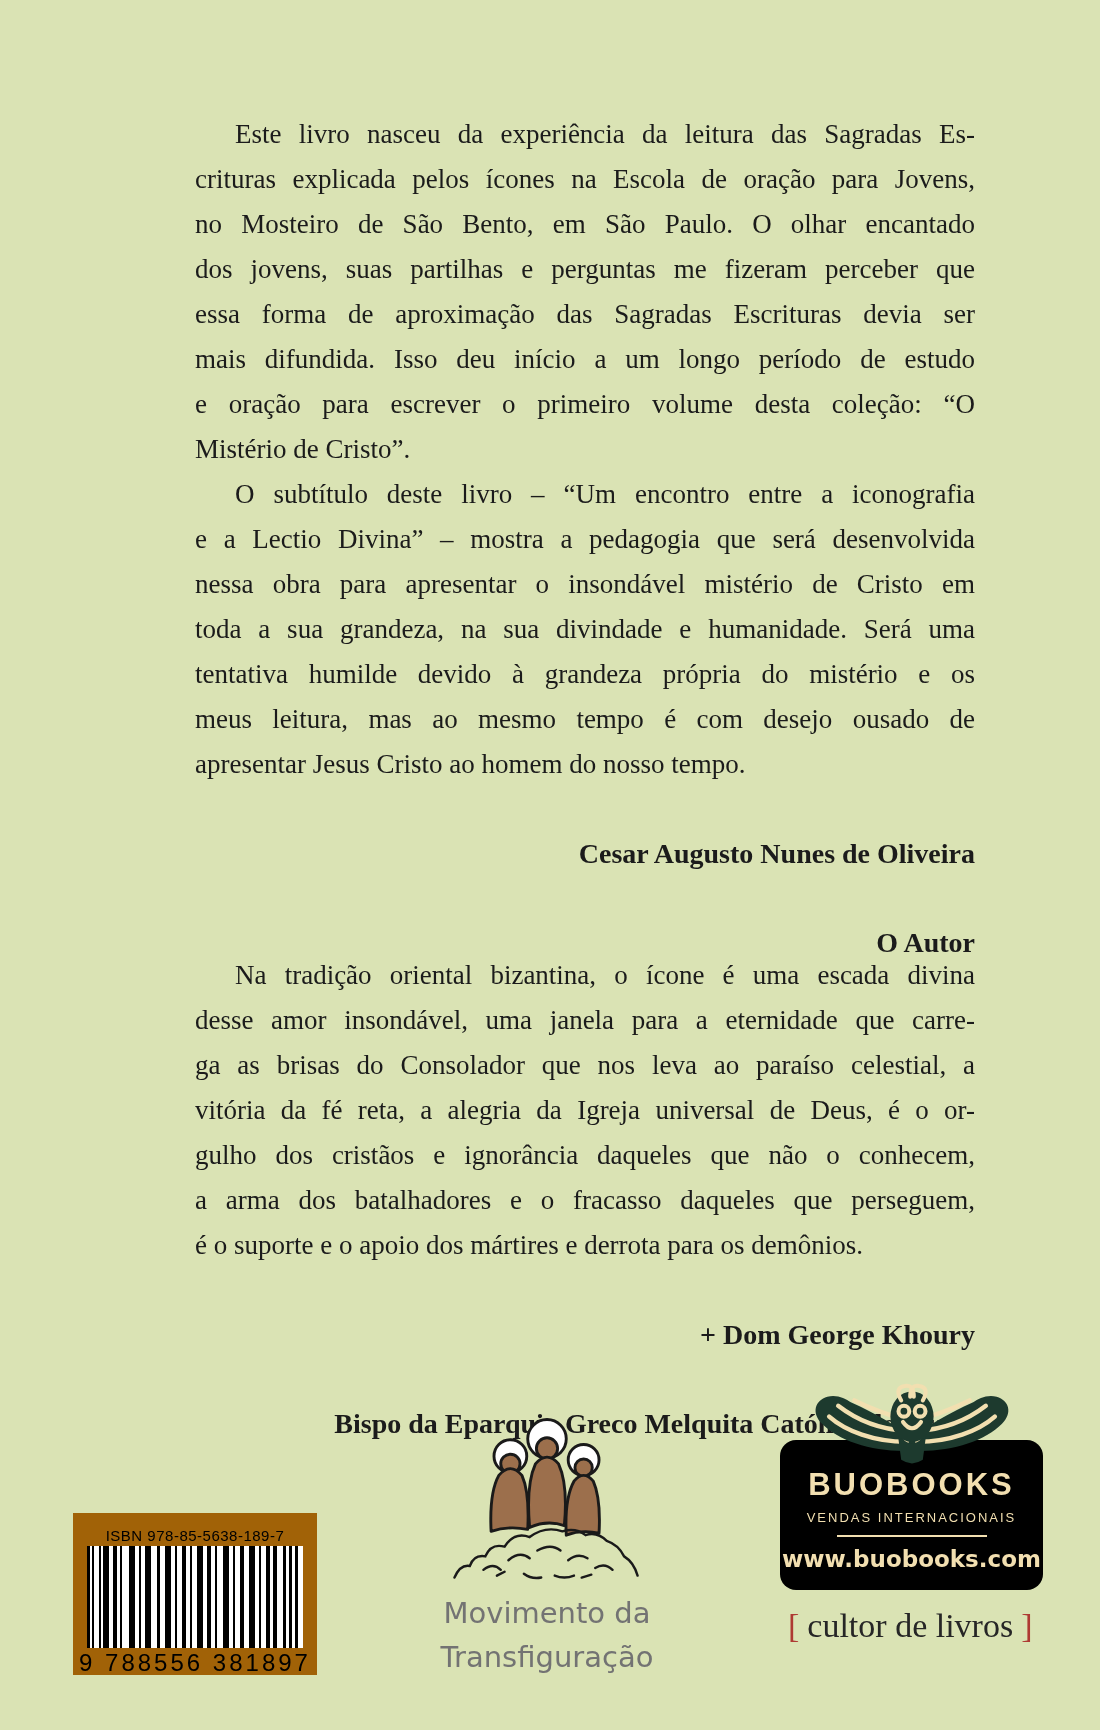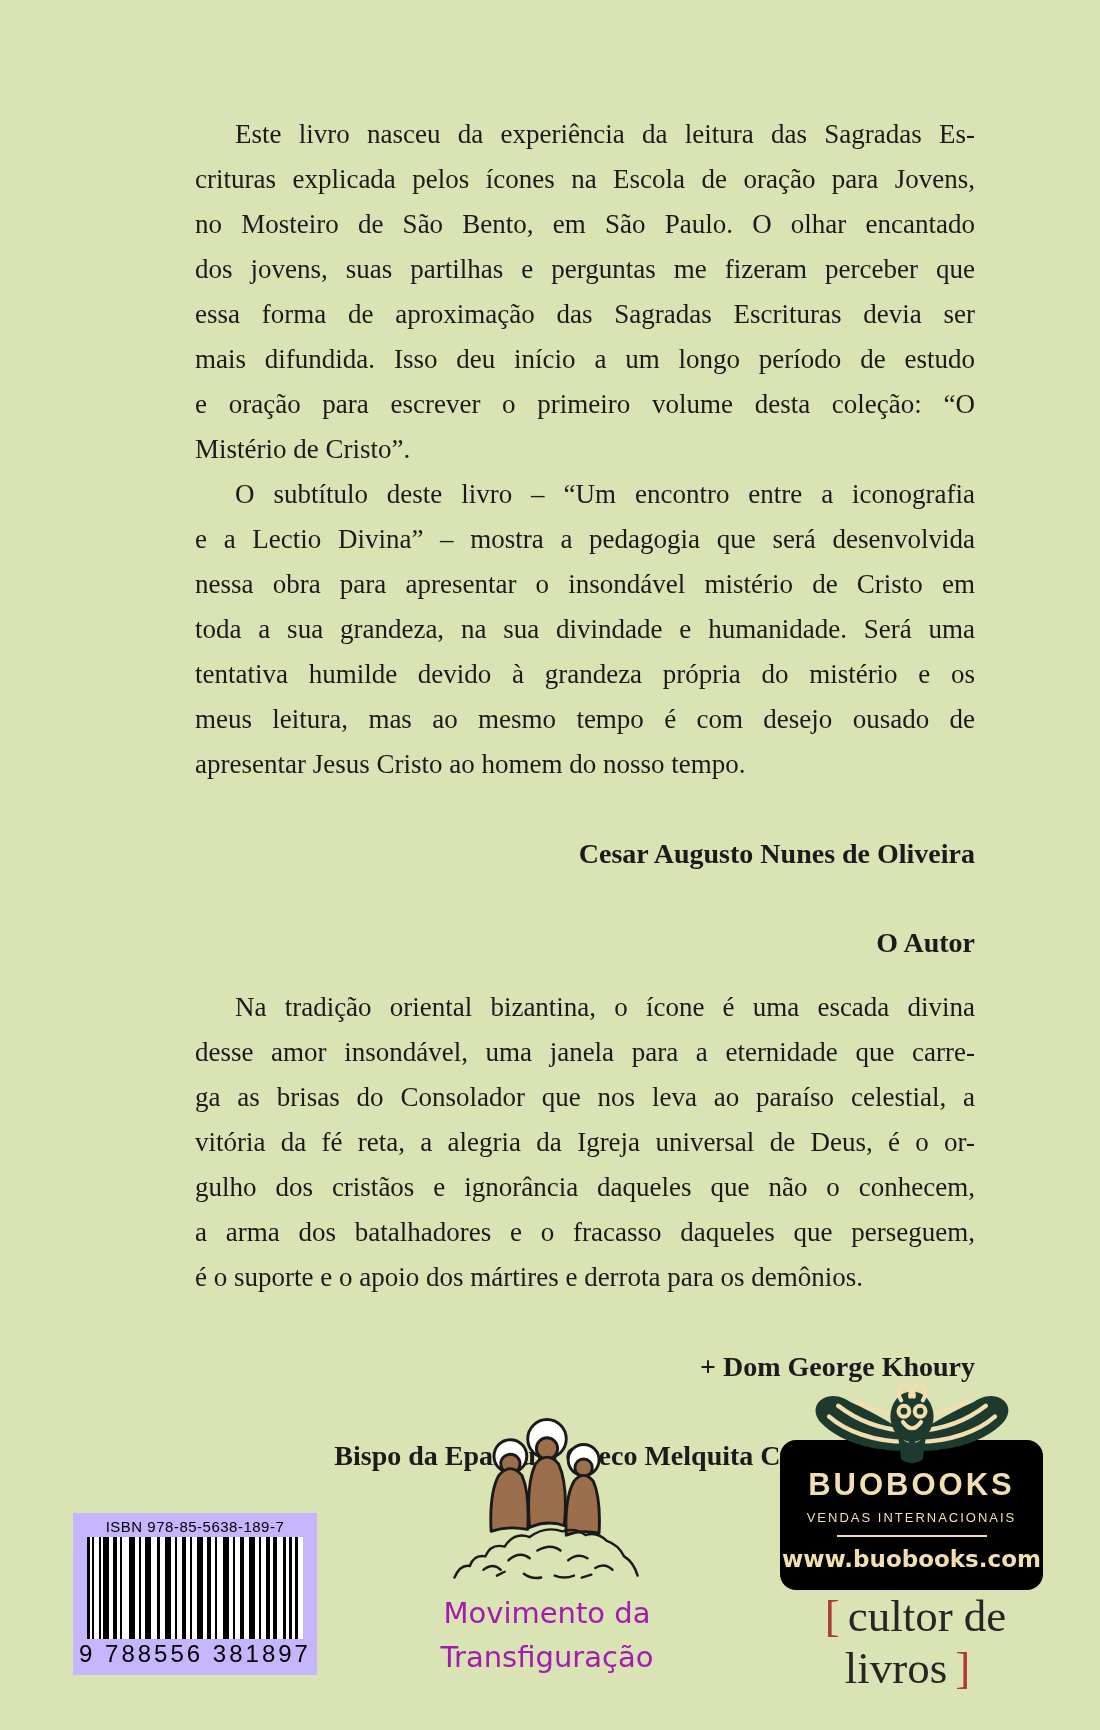"Na tradição oriental bizantina, o" .excerpt-2 { top: 985px -> 953px }
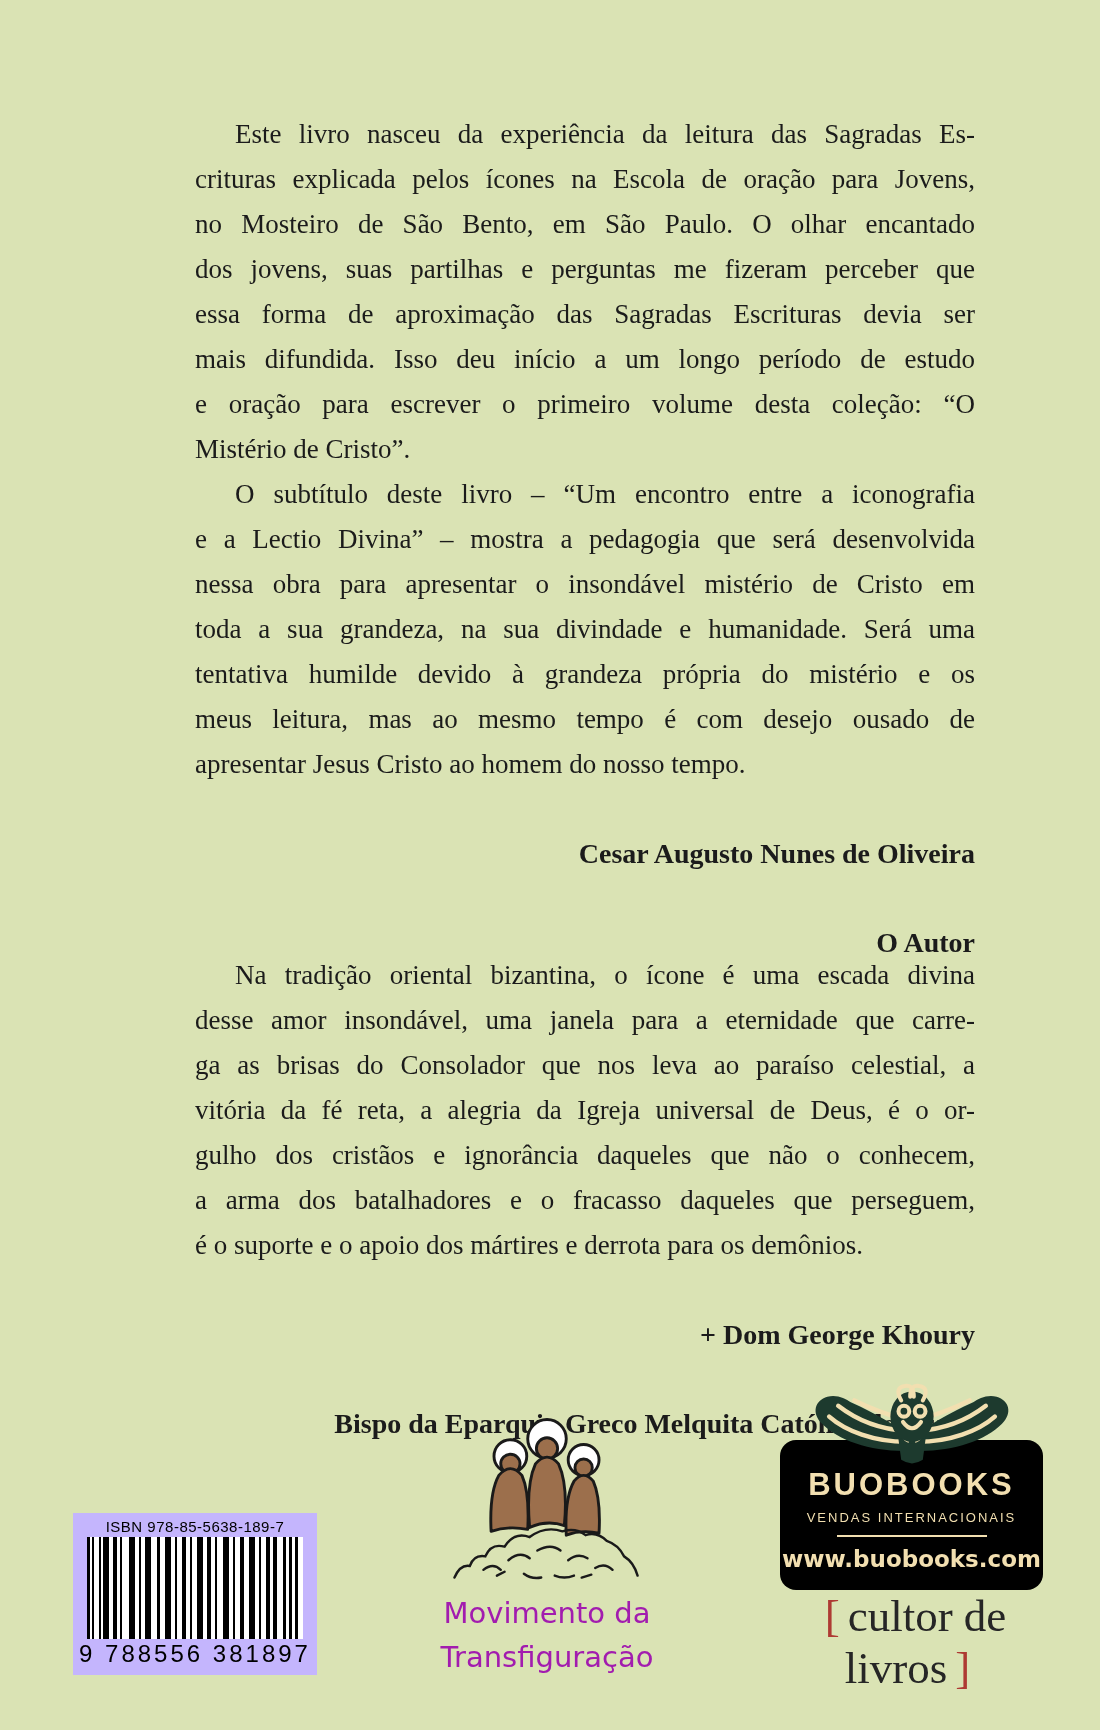"ISBN 978-85-5638-189-7" .barcode-box { background: #c4b5fd -> #a16207; padding-top: 5px -> 14px }
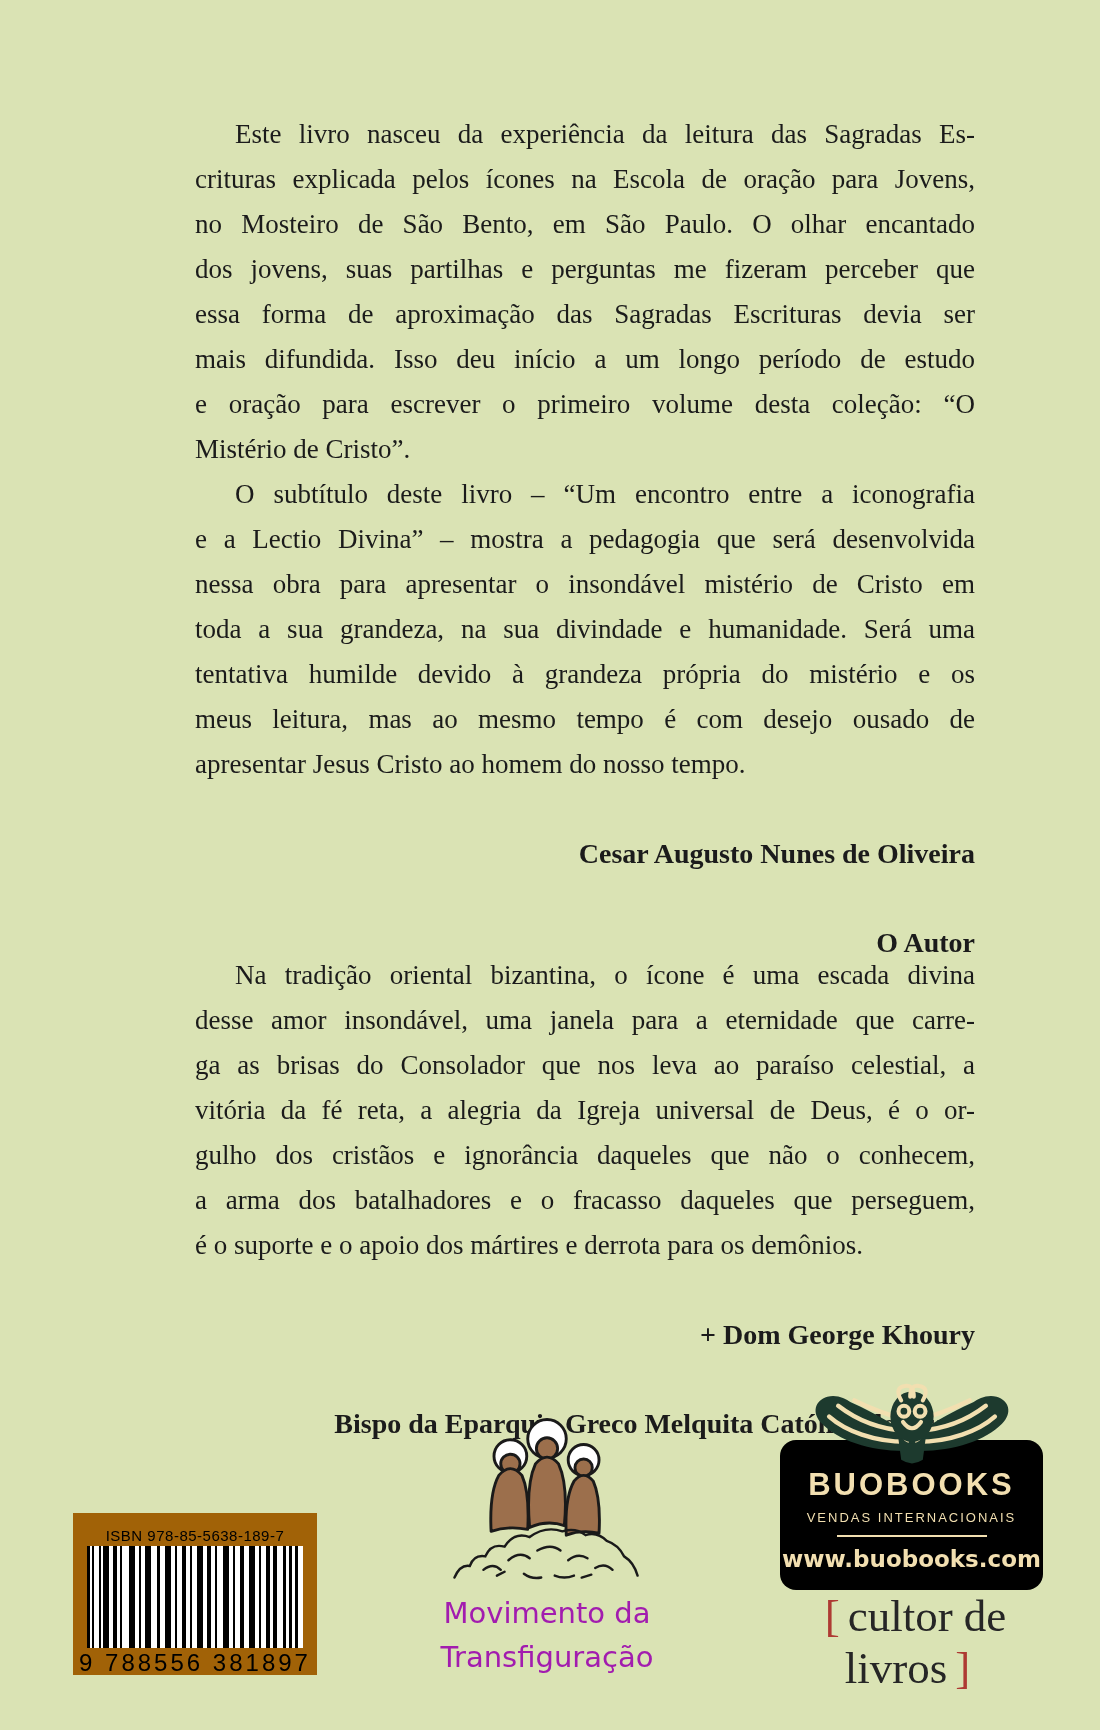"Movimento da" .transfig-name { color: #a21caf -> #737373 }
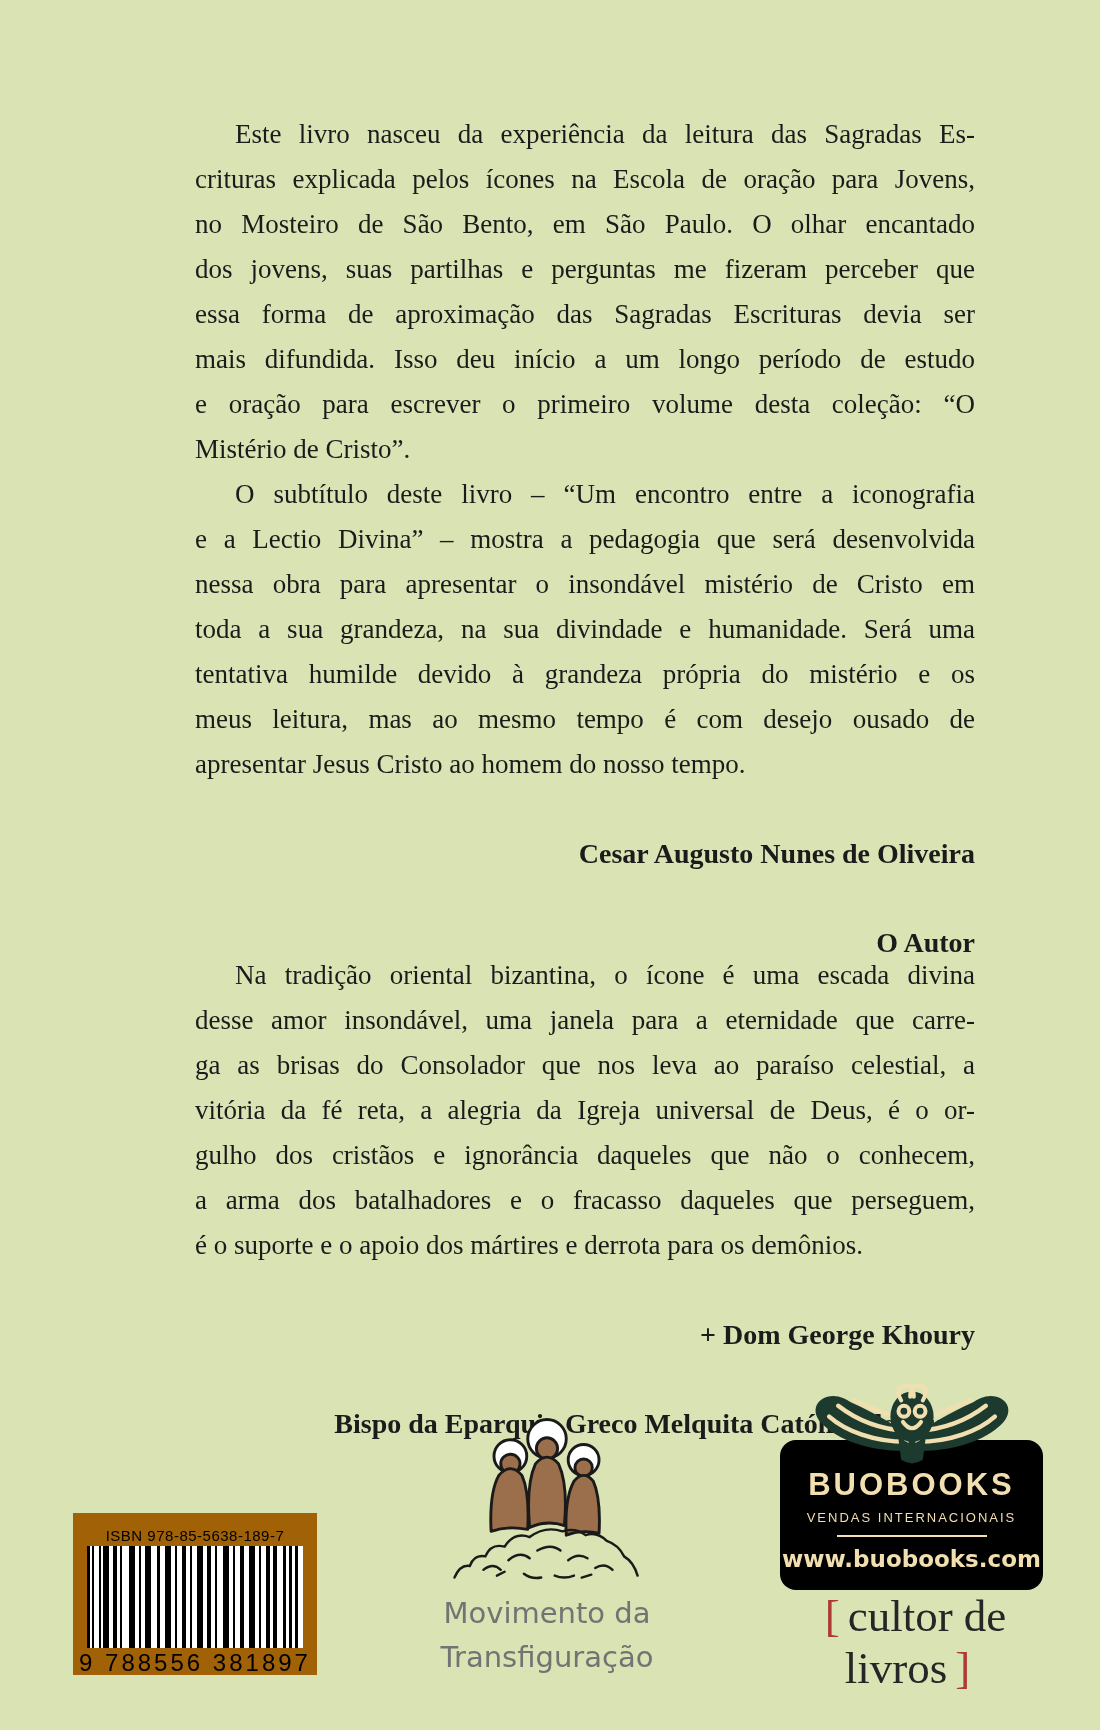"[ cultor de livros ]" .imprint { font-size: 45px -> 34px; margin-top: 0 -> 17px; text-align: center -> left }
